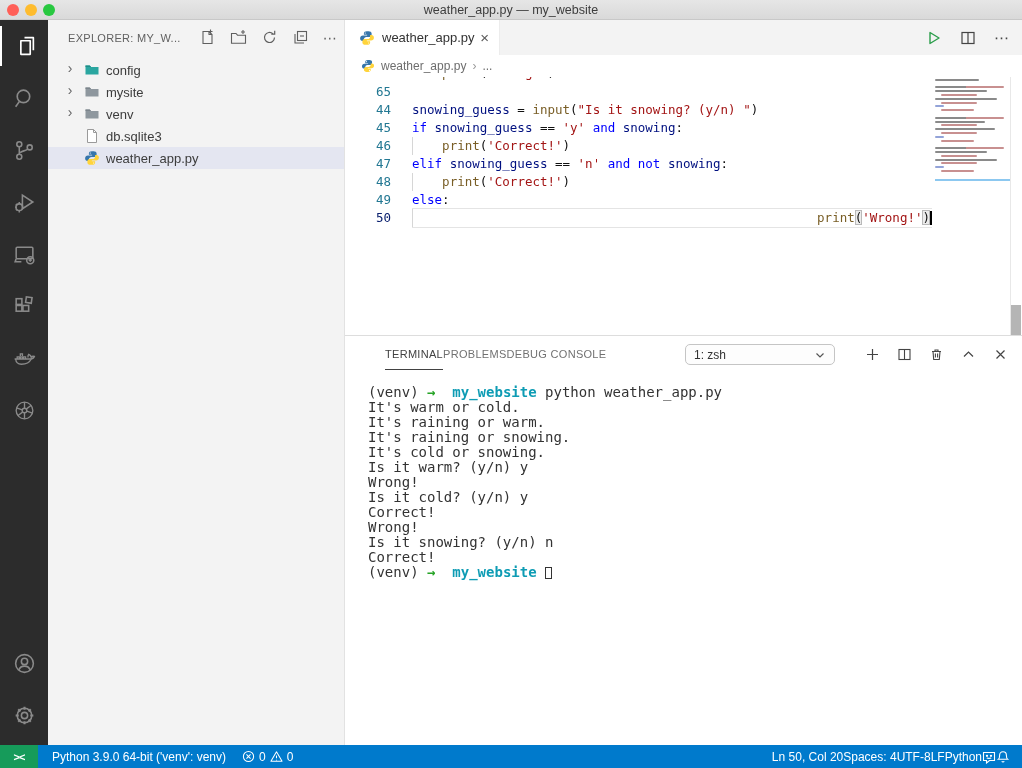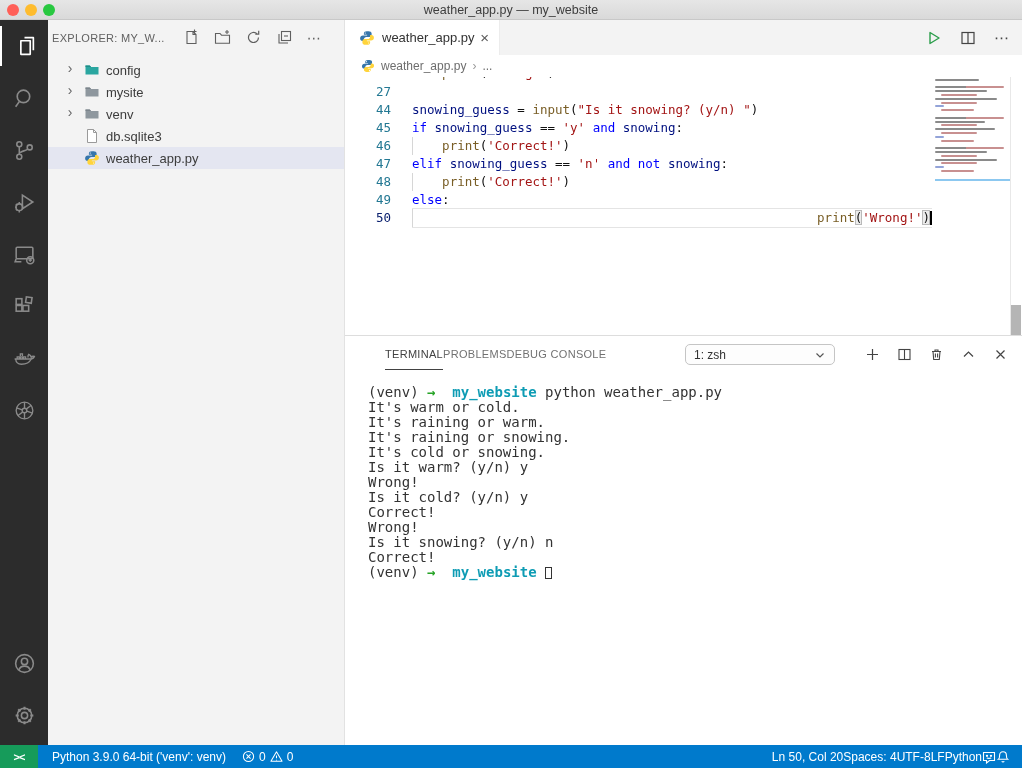"EXPLORER: MY_W..." .sb-header { padding-left: 4px -> 20px }
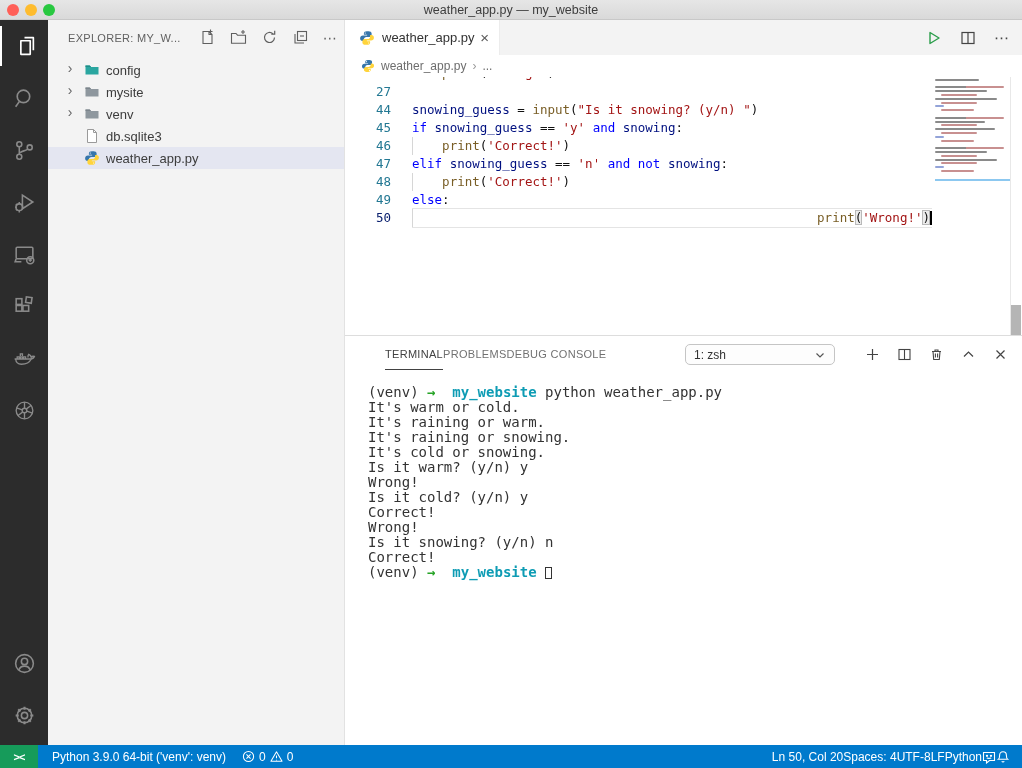"27" span.ln { text: 27 -> 65 }
